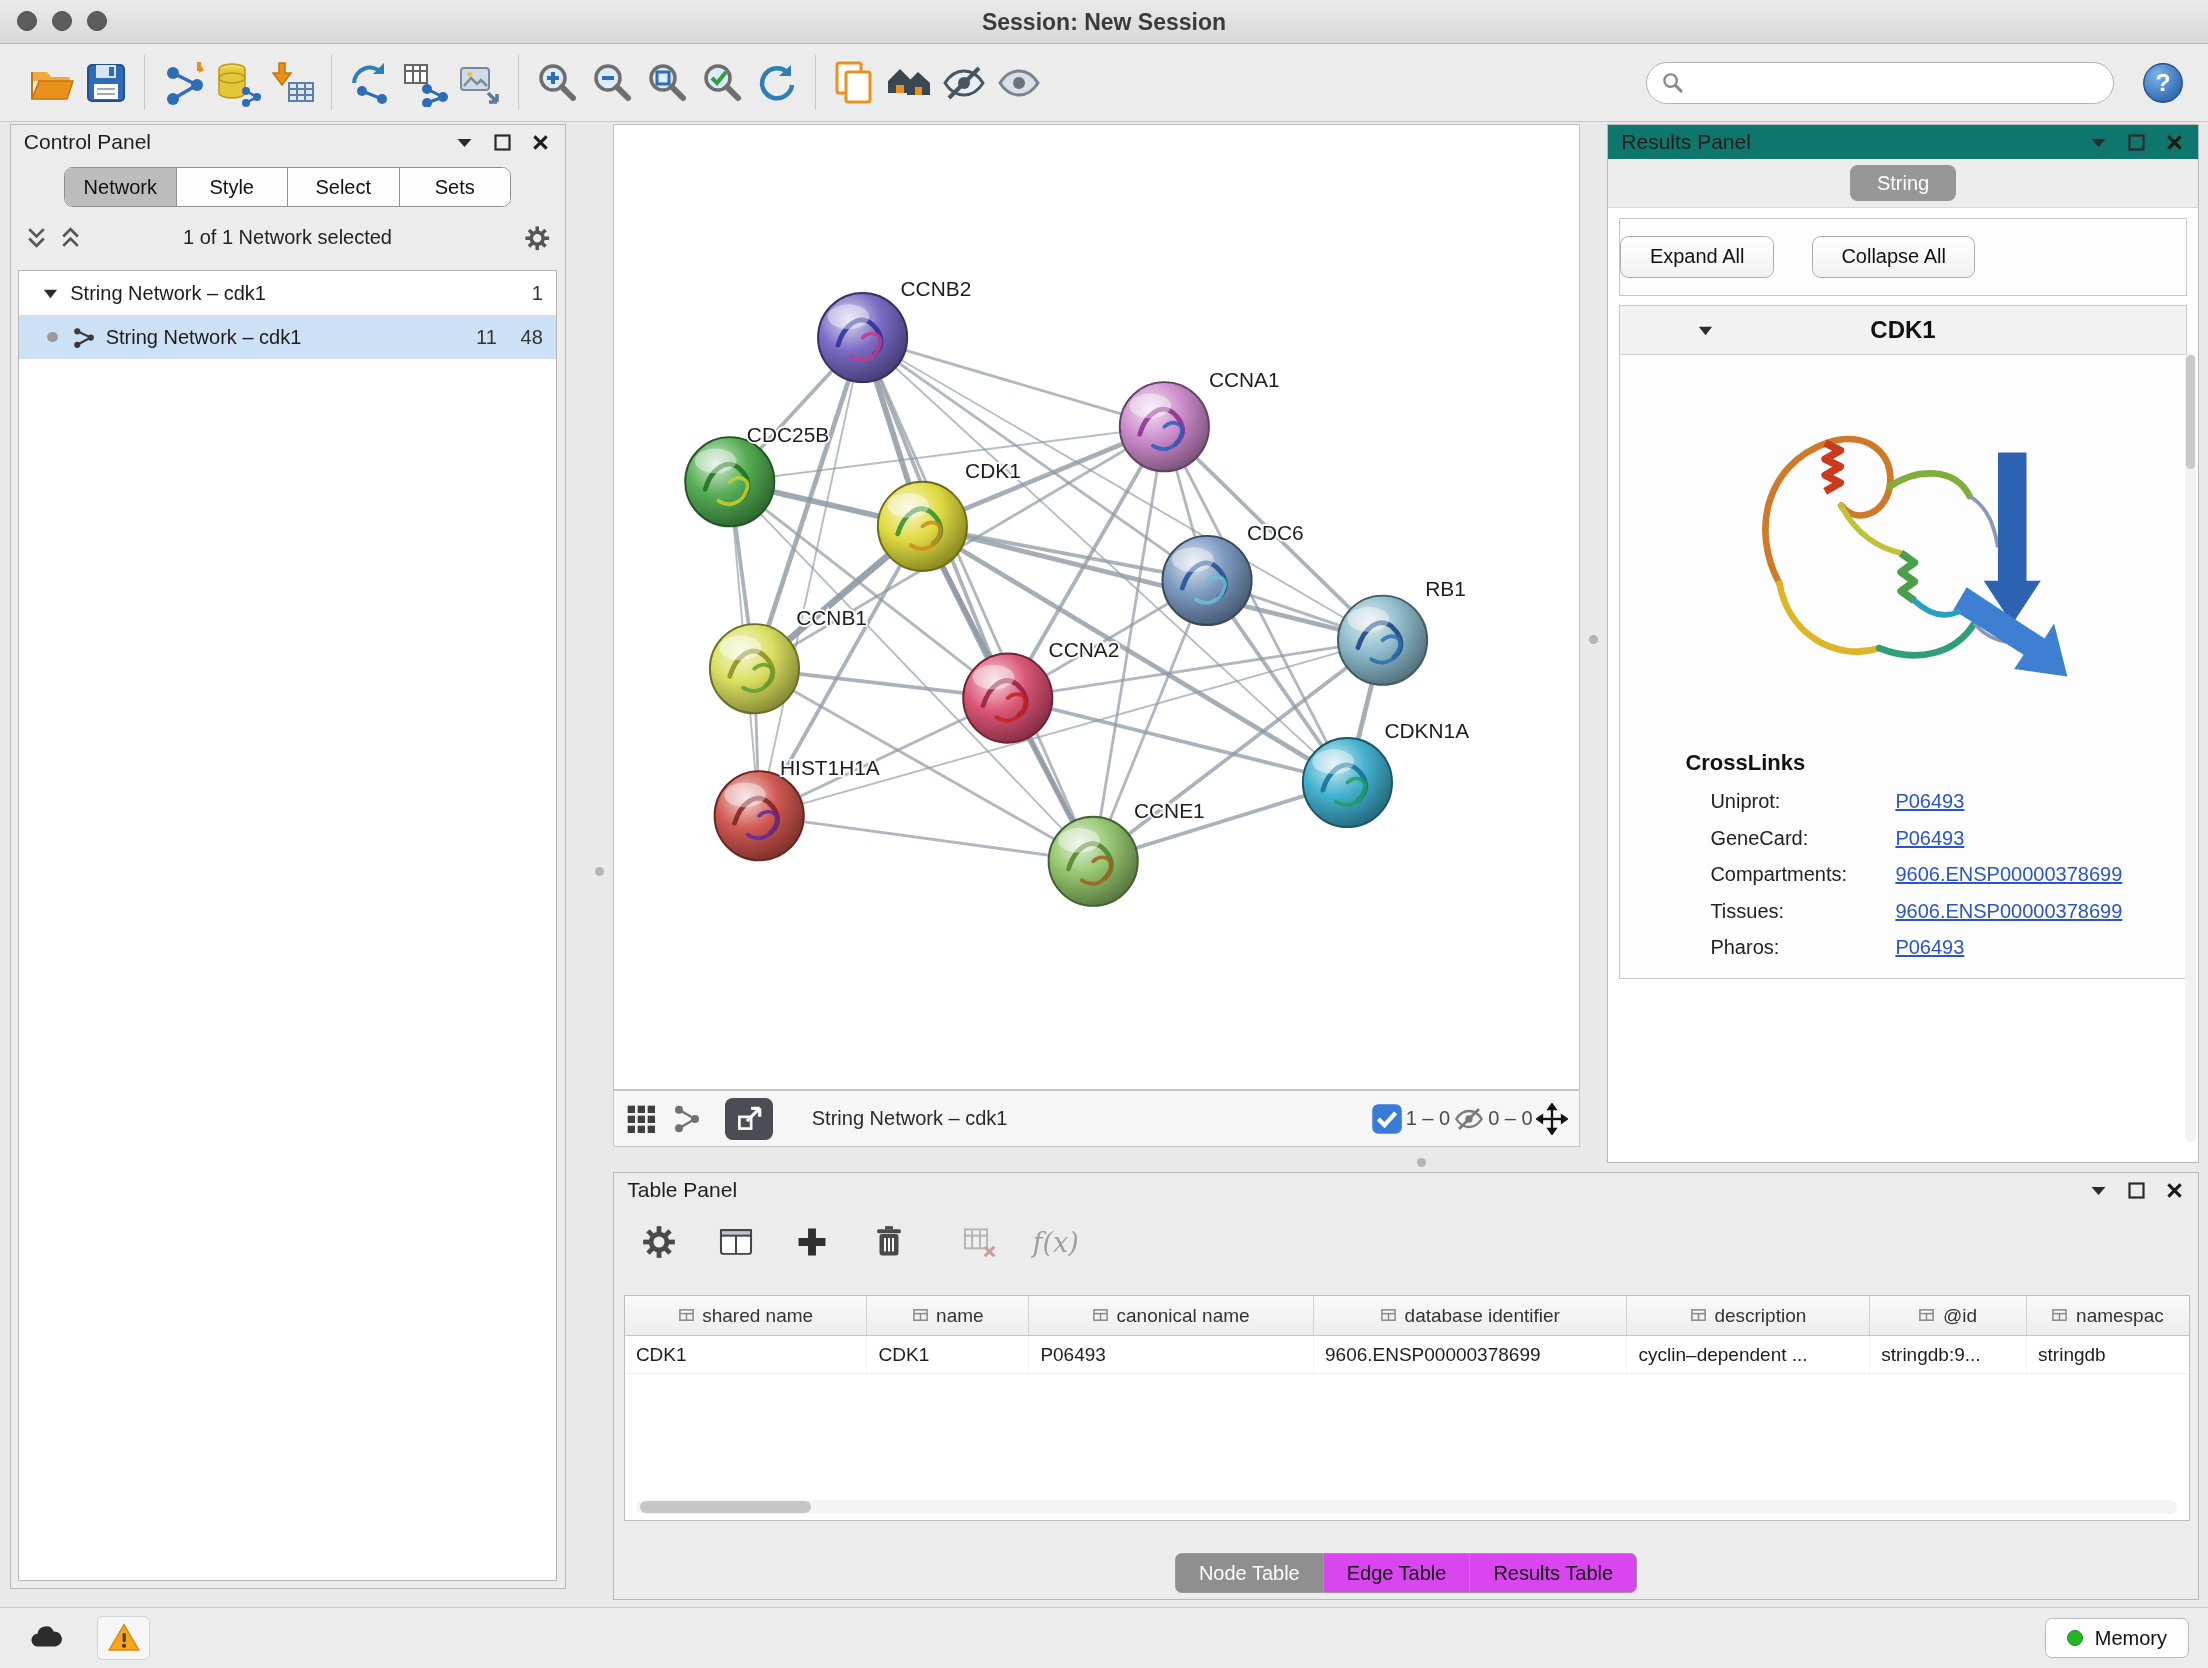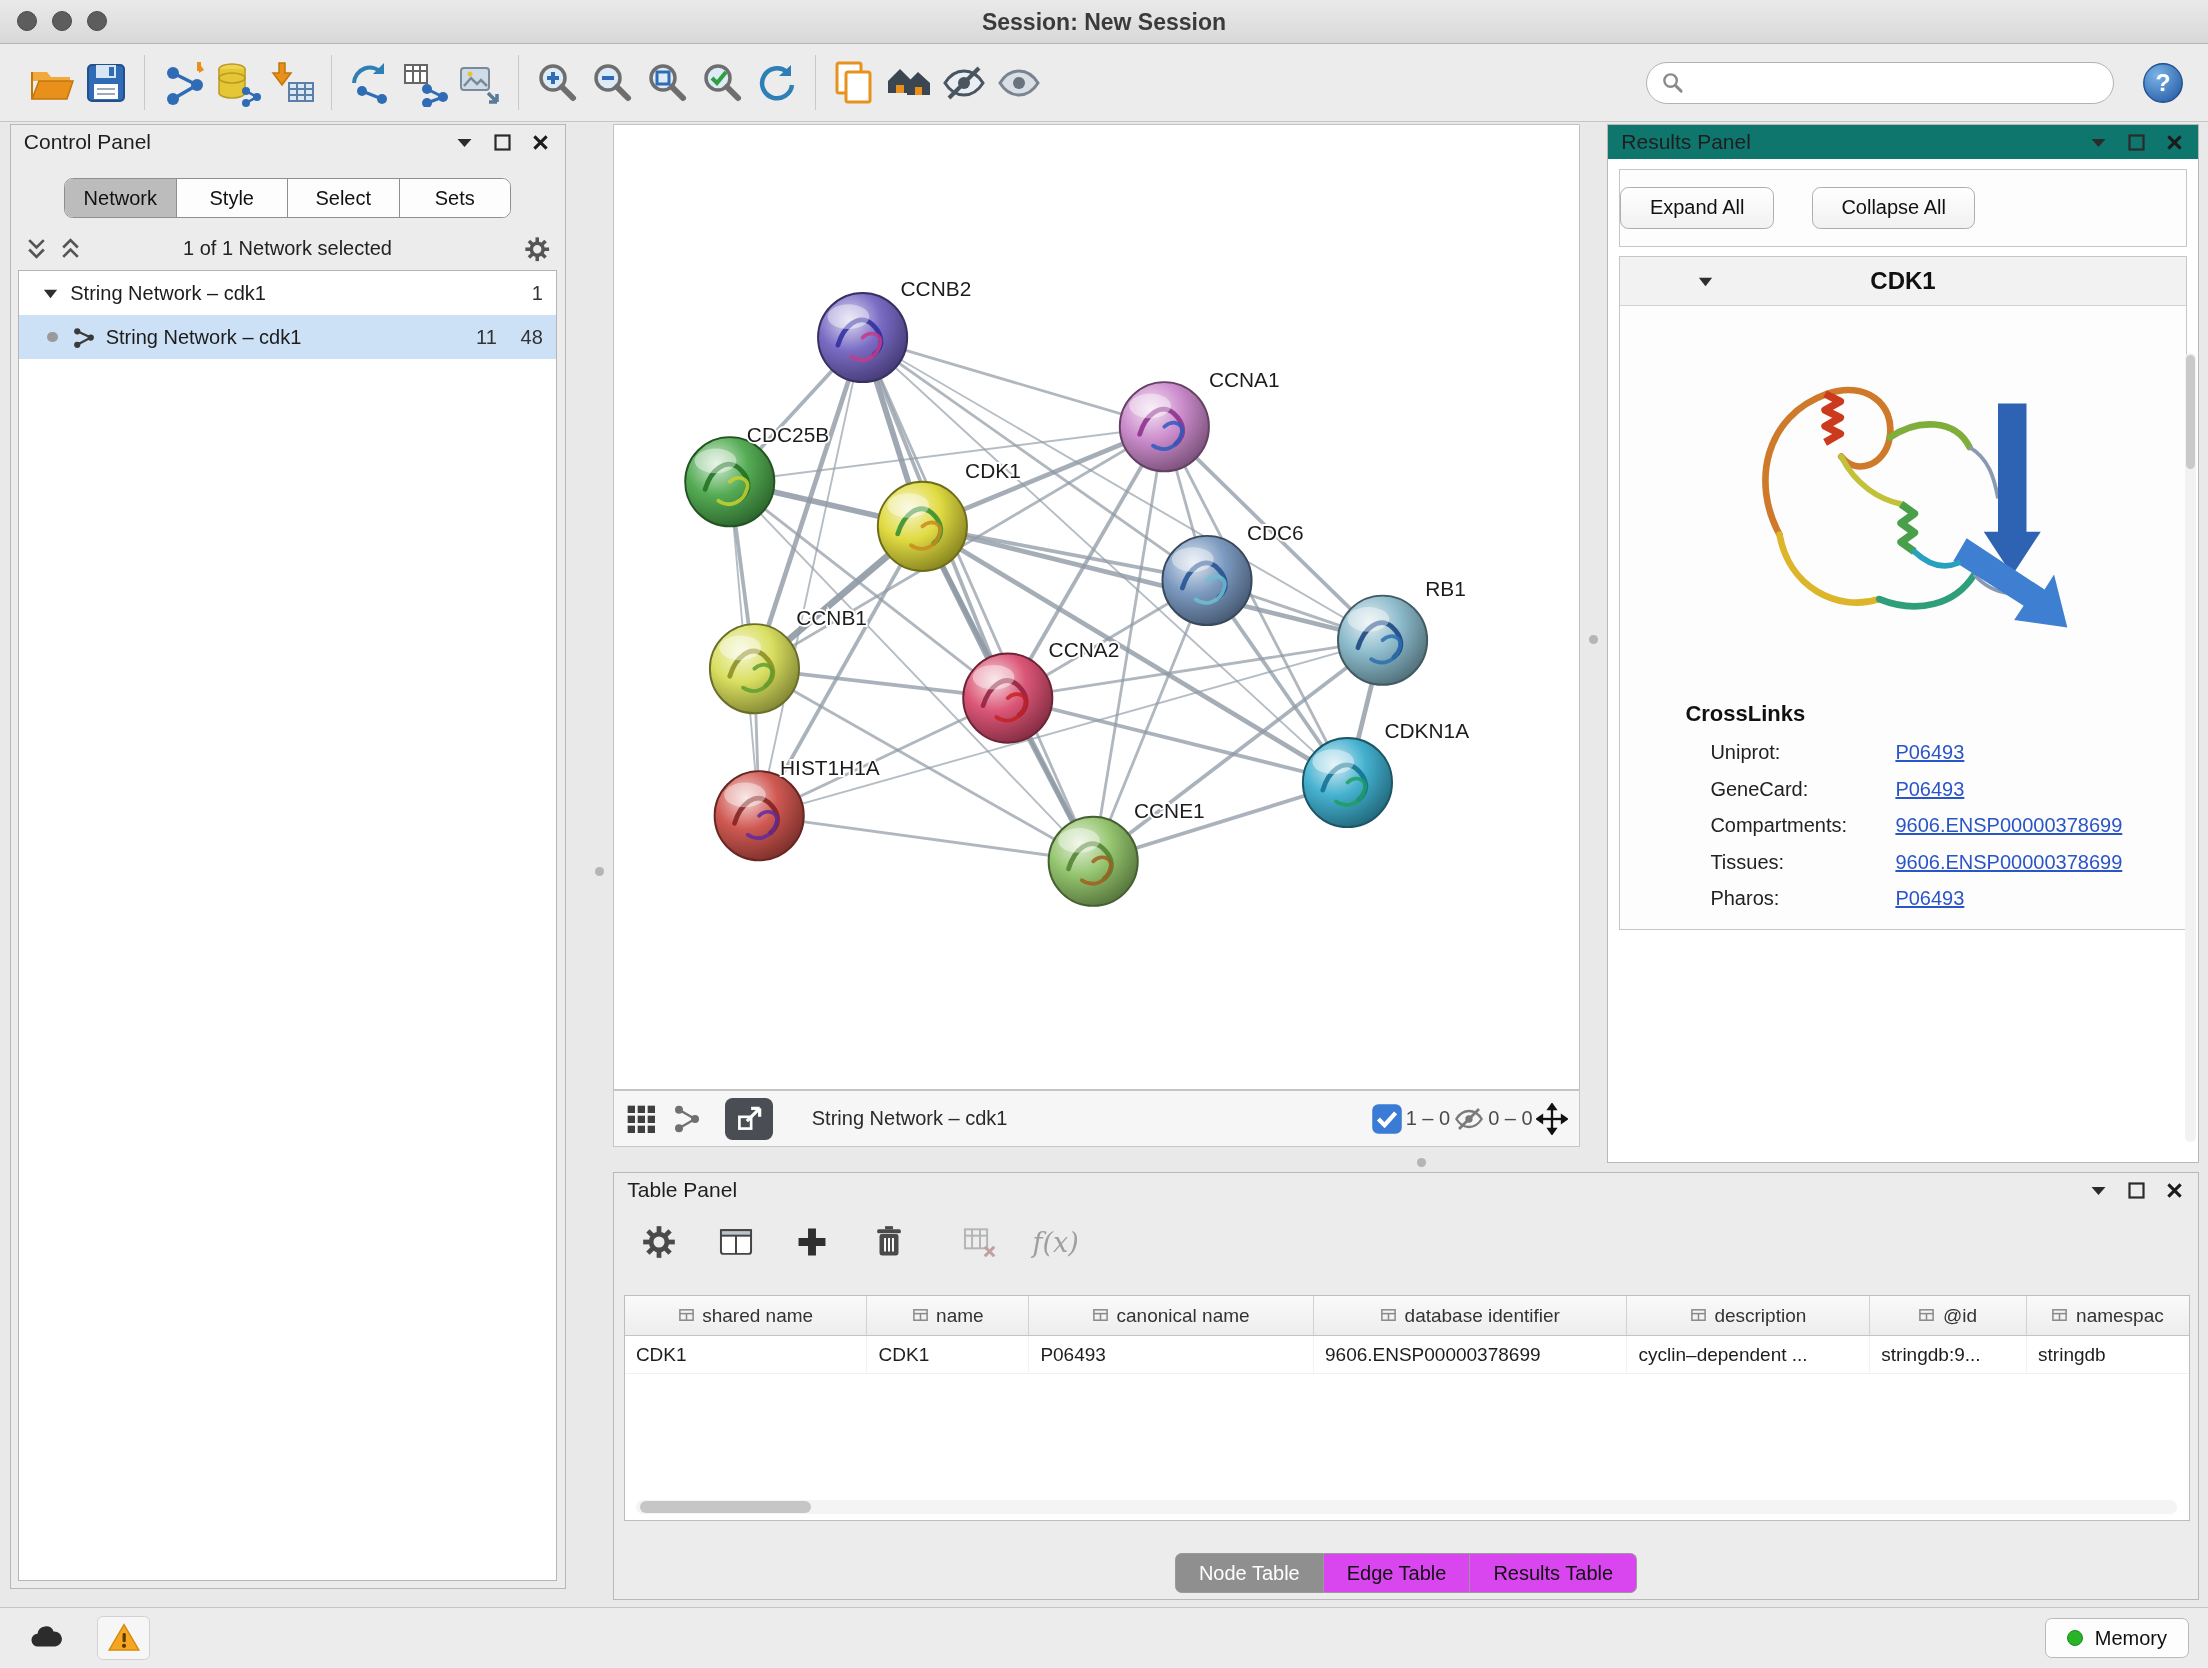"Network" .segwrap { margin-top: 19px -> 8px }
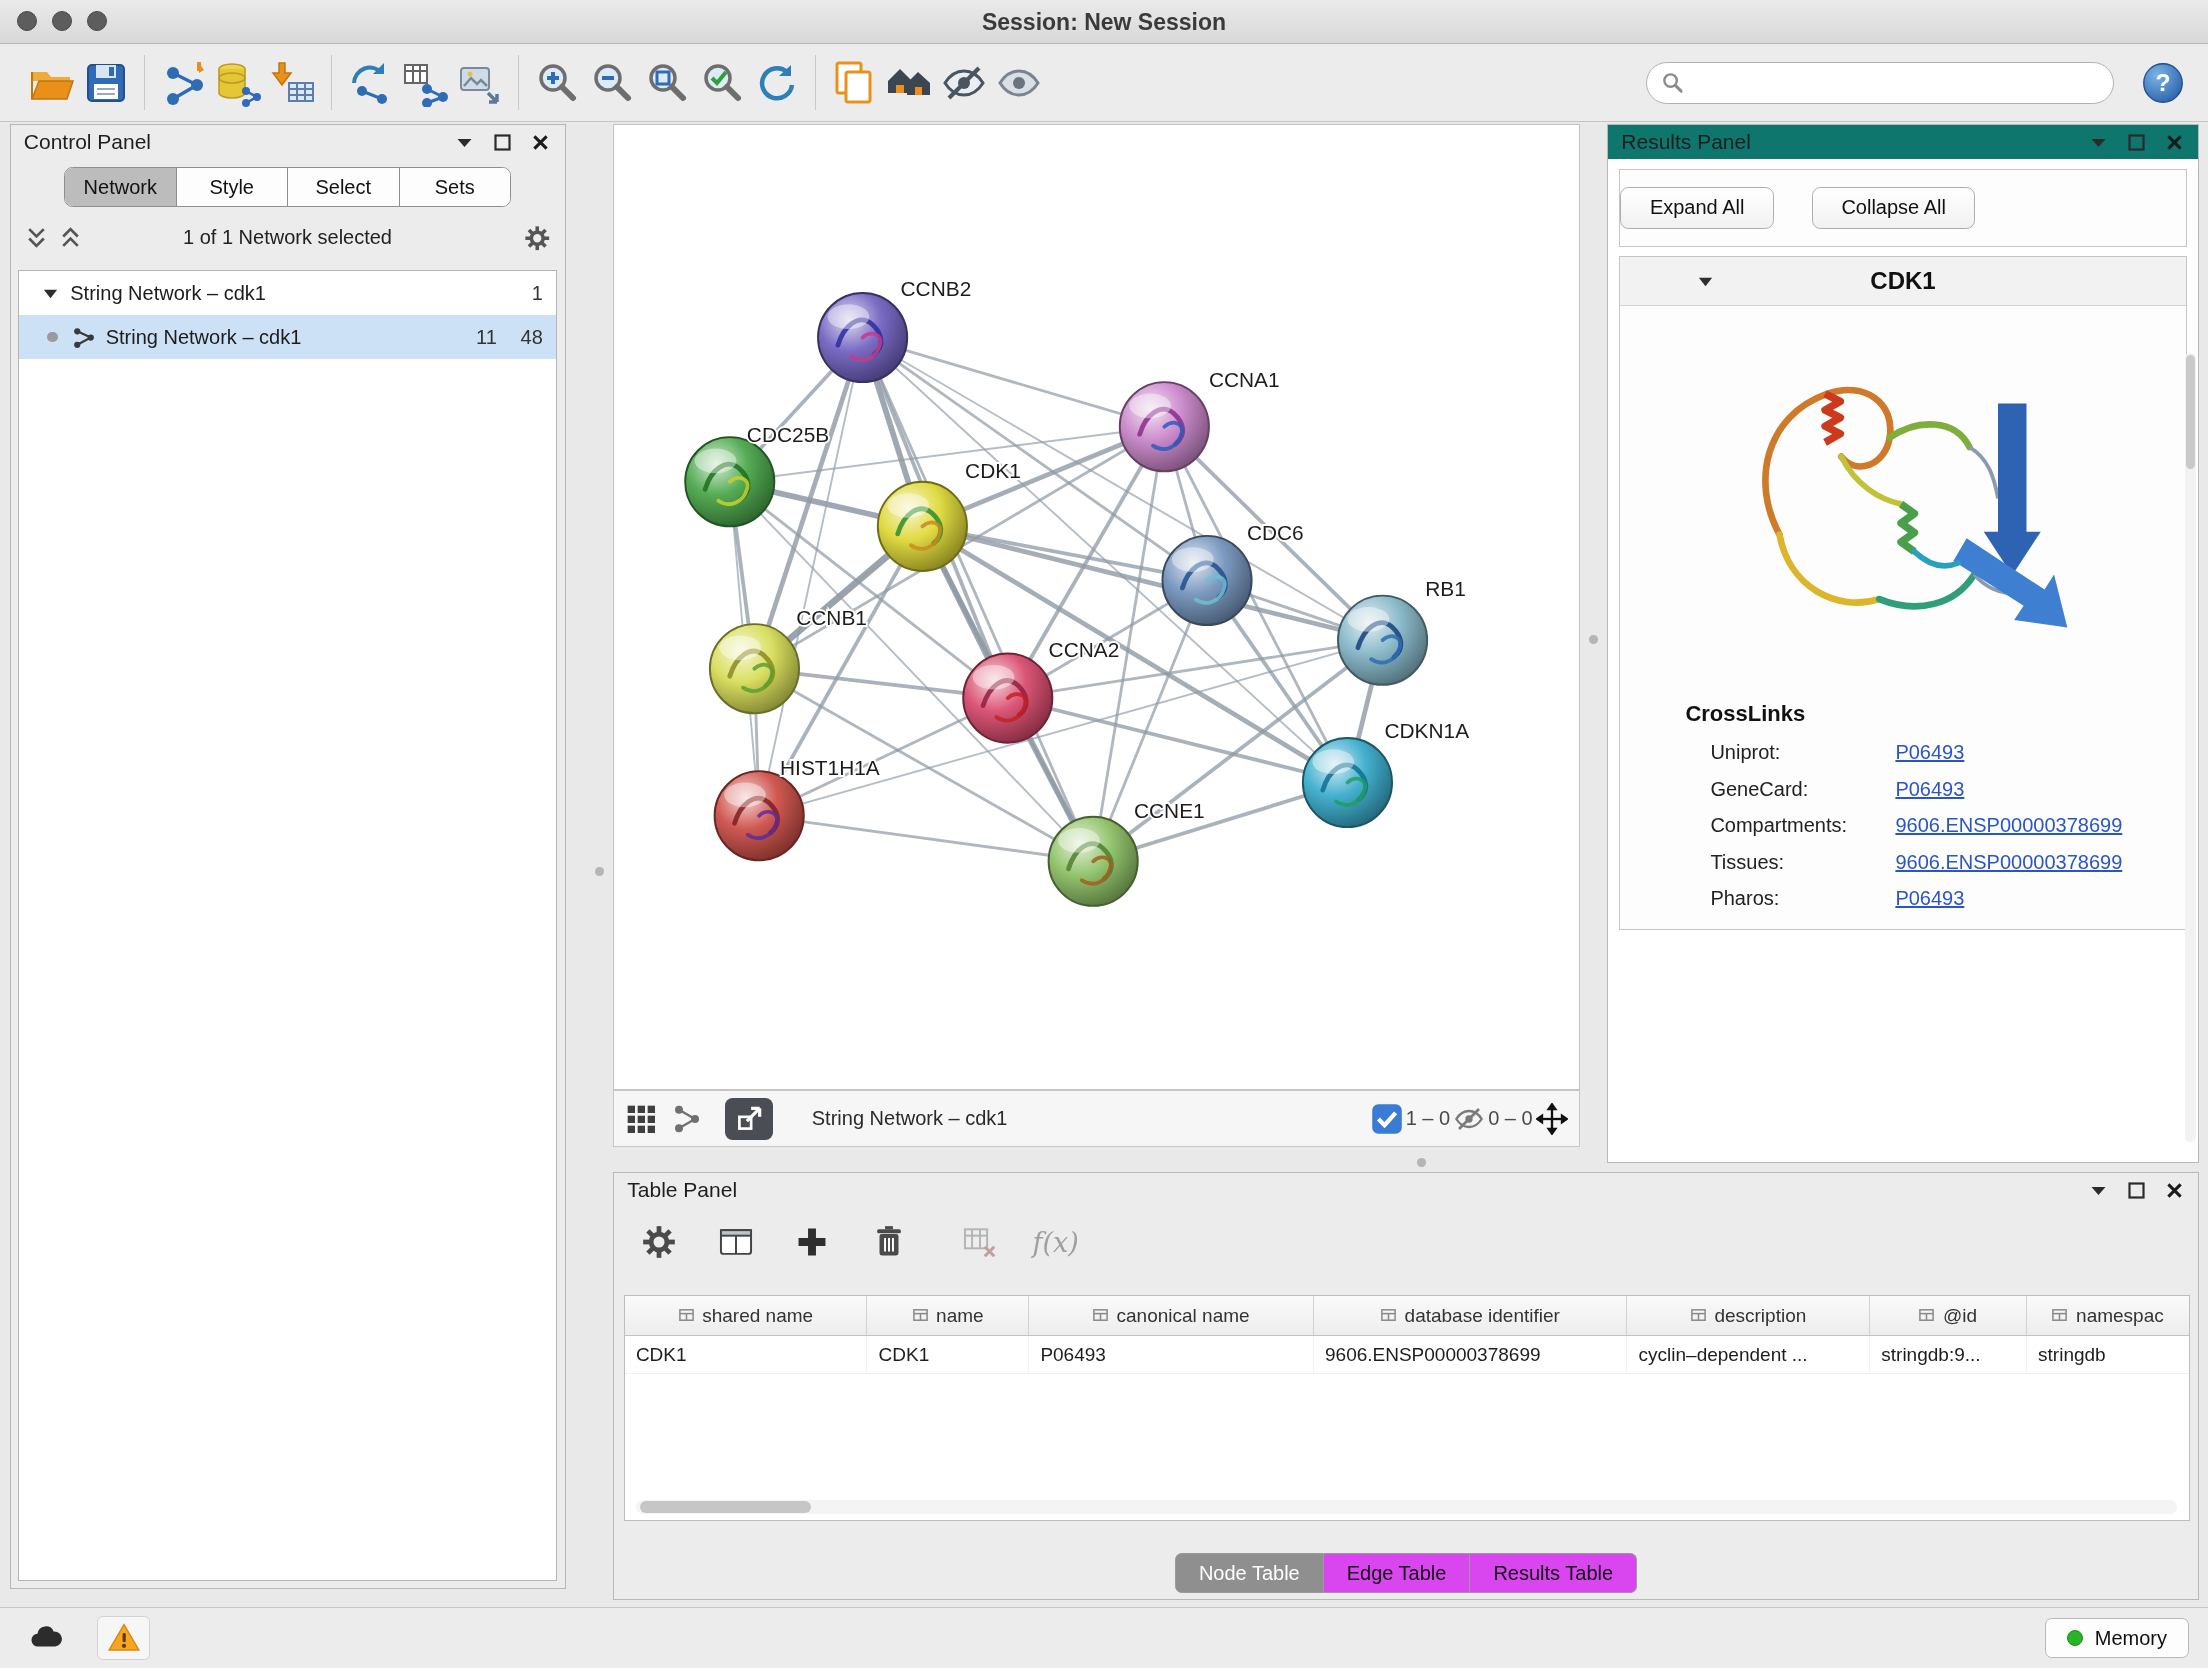"String" div.stringtabrow { html: none -> <div> <button>String</button> </div> }
